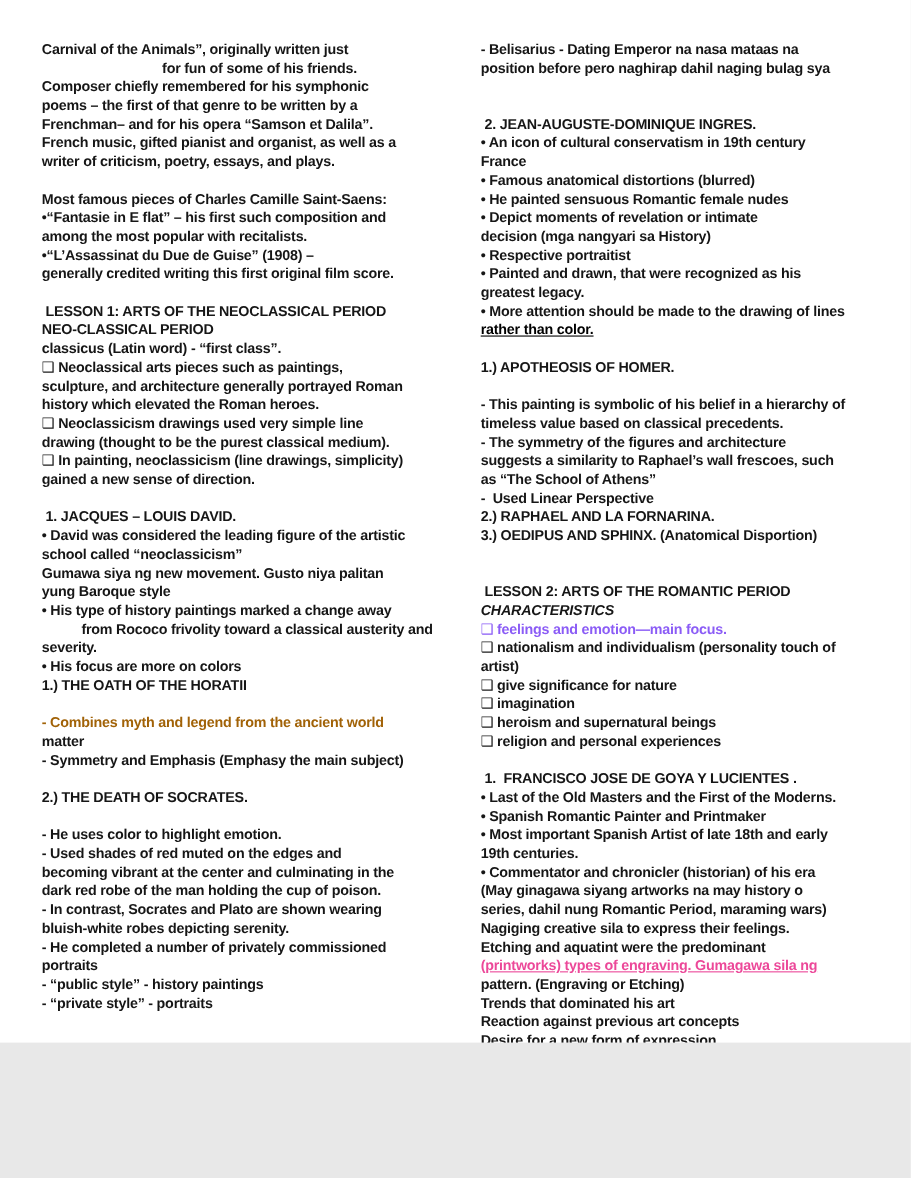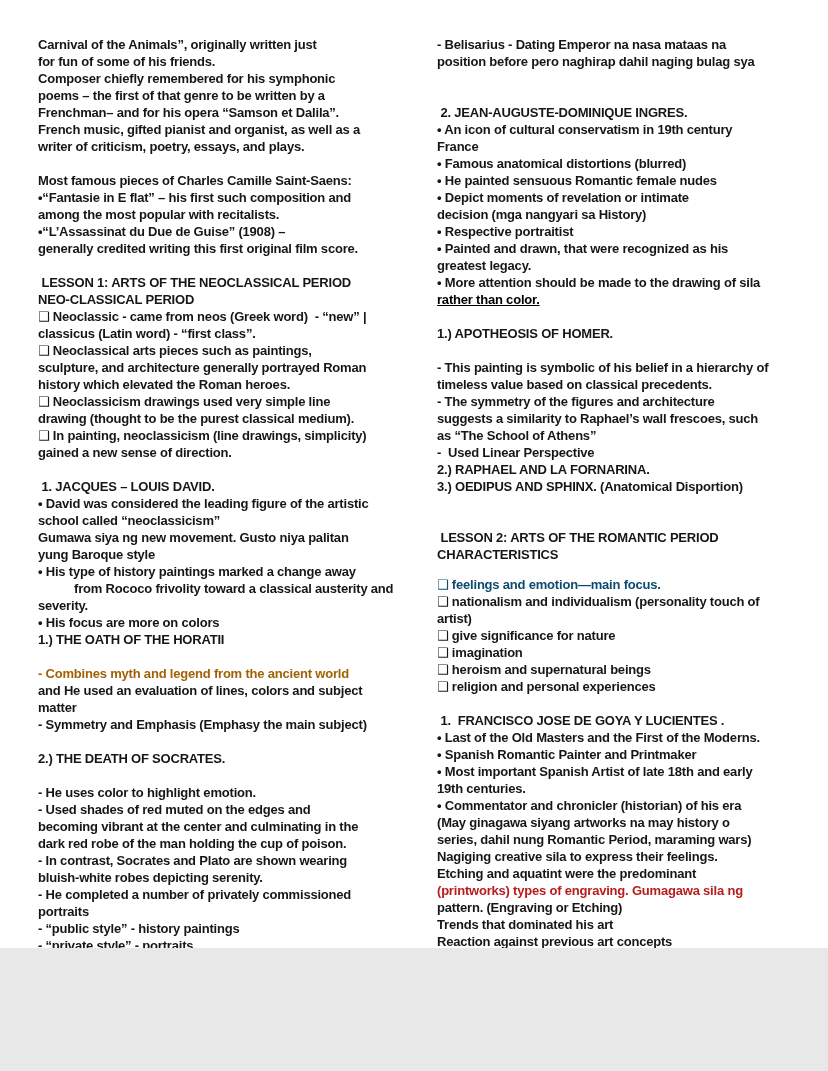"for fun of some of" div.line { text-align: none -> center }
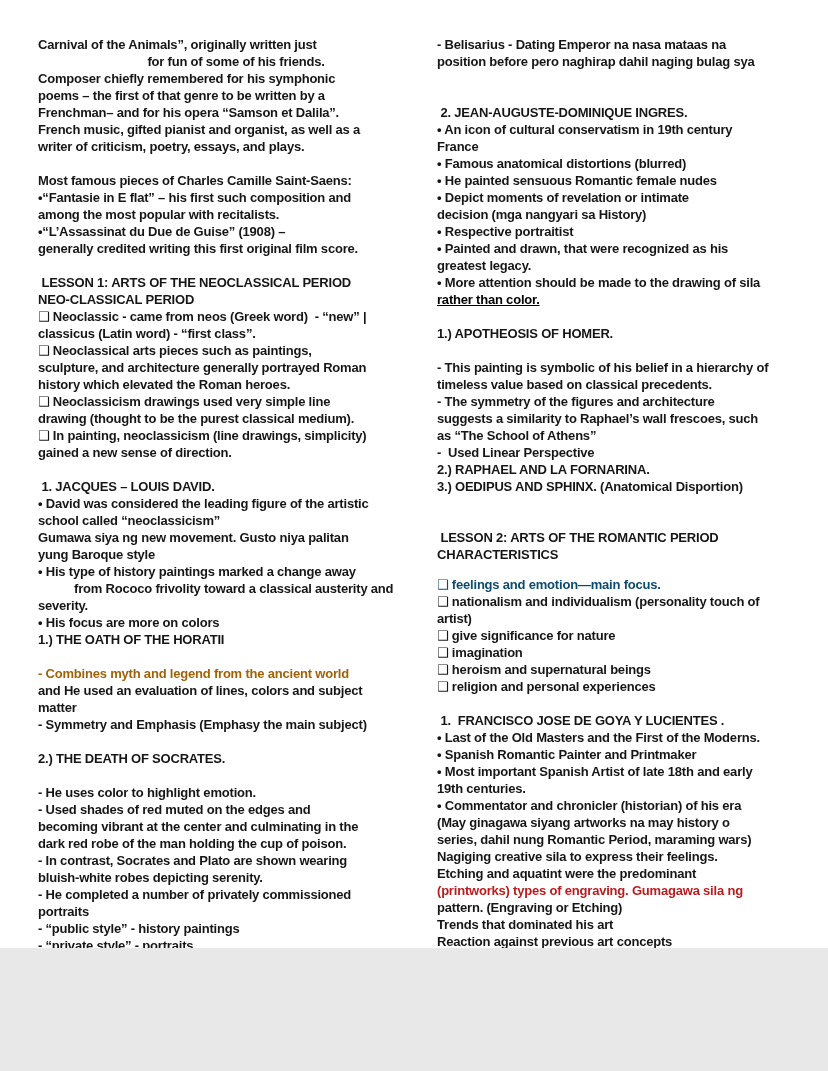"• More attention should be" div.line { text: sila -> lines }
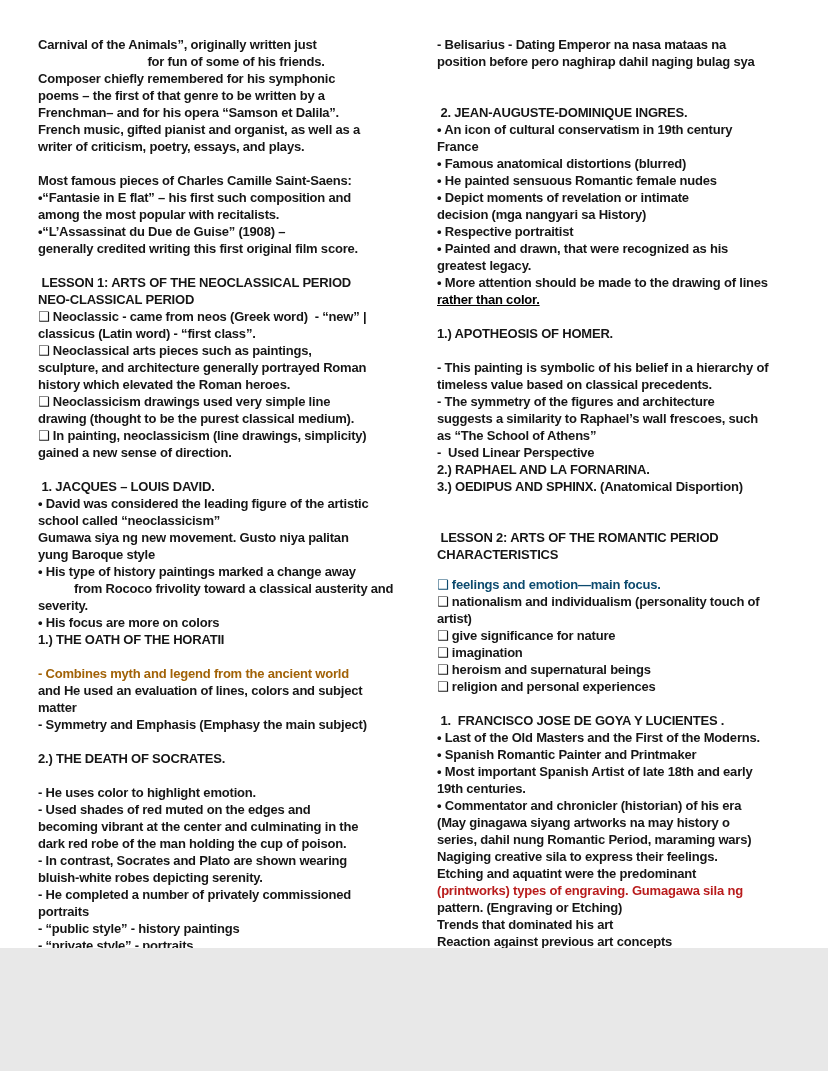"❑ Neoclassic - came from" div.line { html: <div>❑ Neoclassic - came from neos (Greek word) - “new” |</div> -> none }
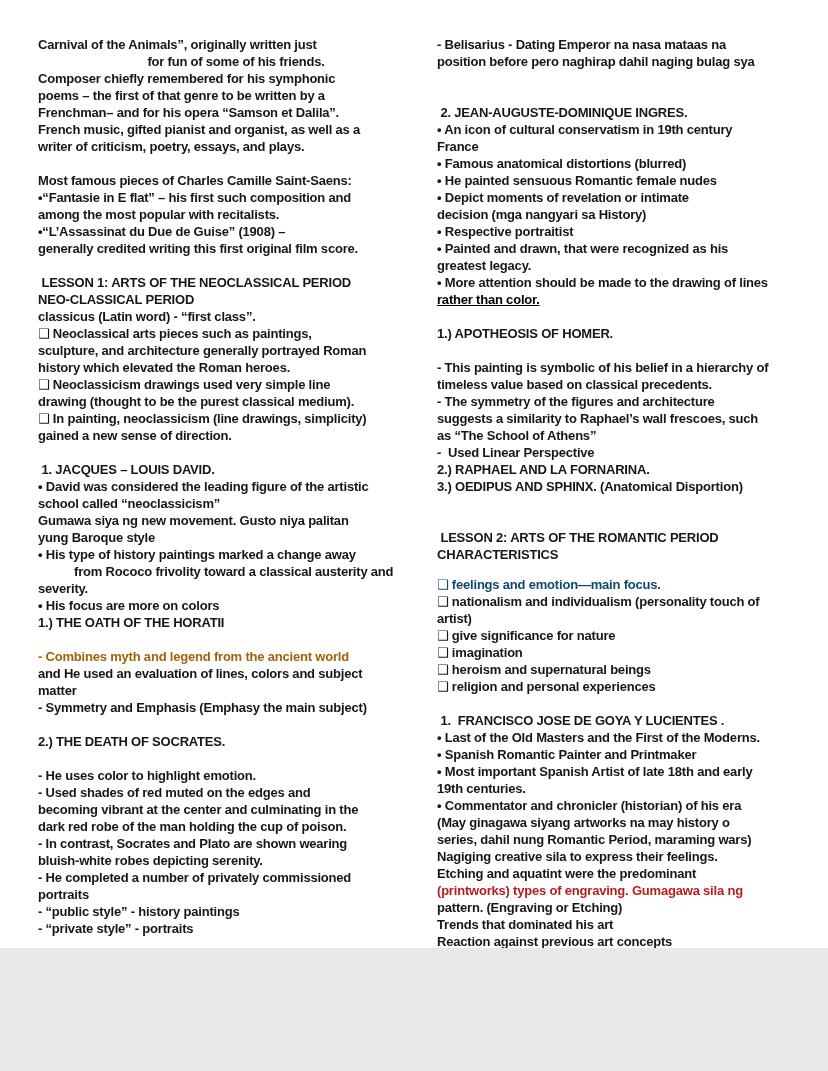"CHARACTERISTICS" div.line { font-style: none -> italic }
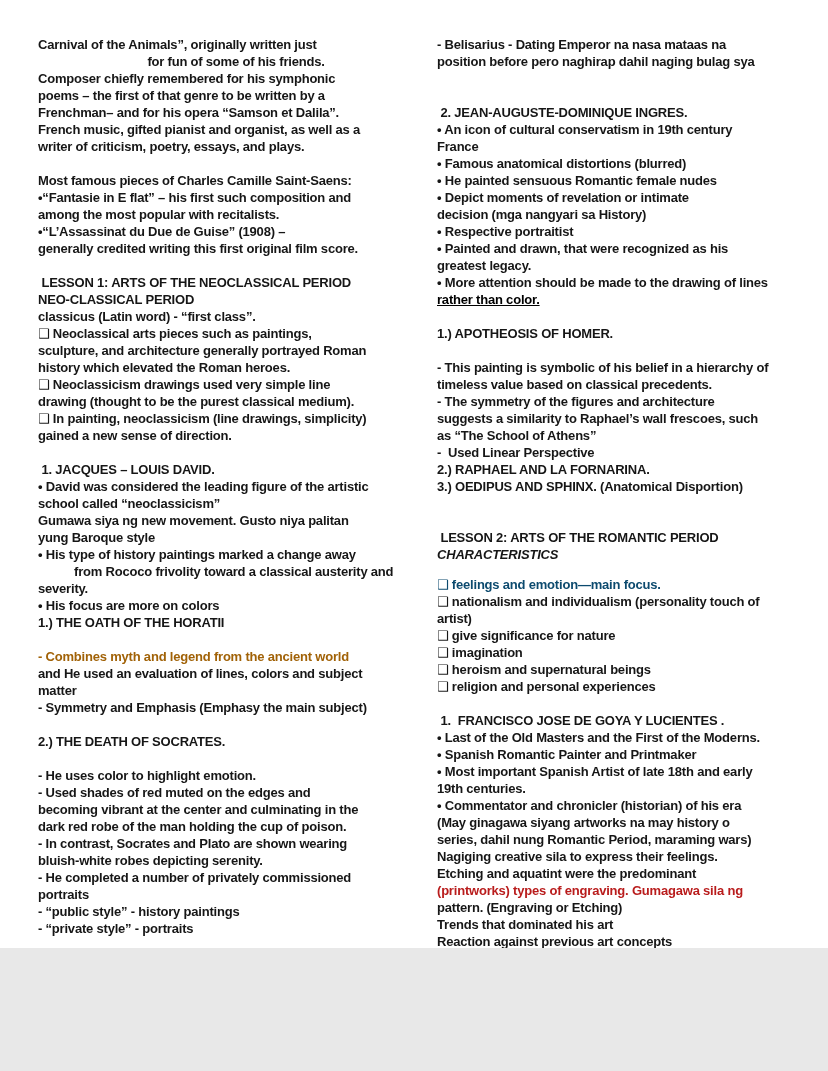"❑ feelings and emotion—main focus." div.line { color: #0c4a6e -> #8b5cf6; margin-top: 13px -> none }
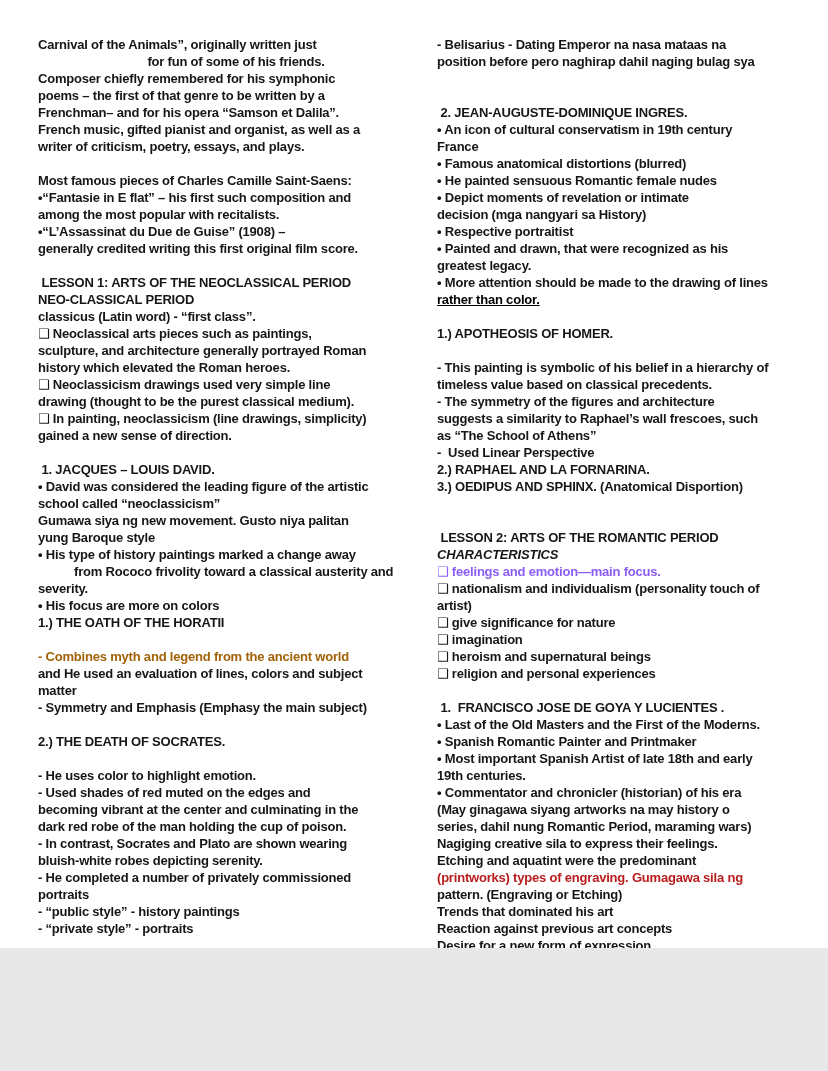"and He used an evaluation" div.line { html: <div>and He used an evaluation of lines, colors and subject</div> -> none }
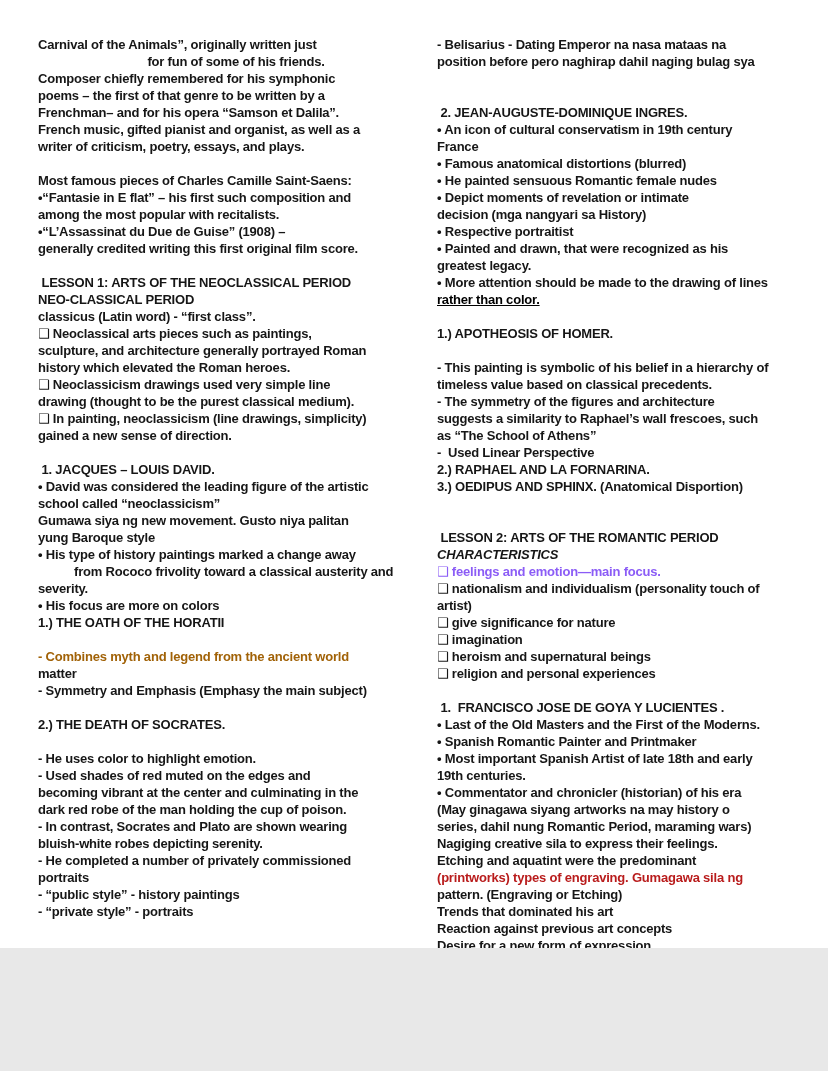"(printworks) types of engraving." div.line { color: #b91c1c -> #ec4899; text-decoration: none -> underline }
